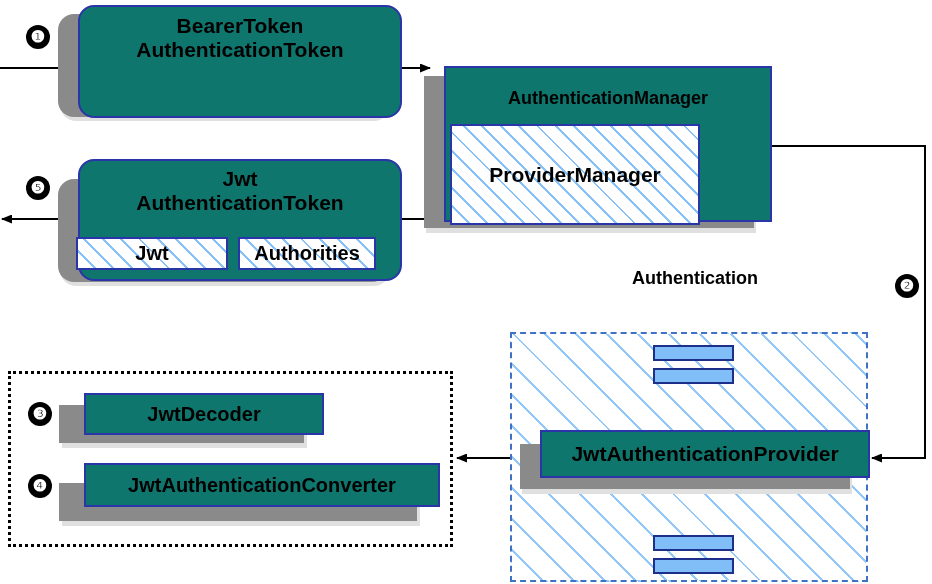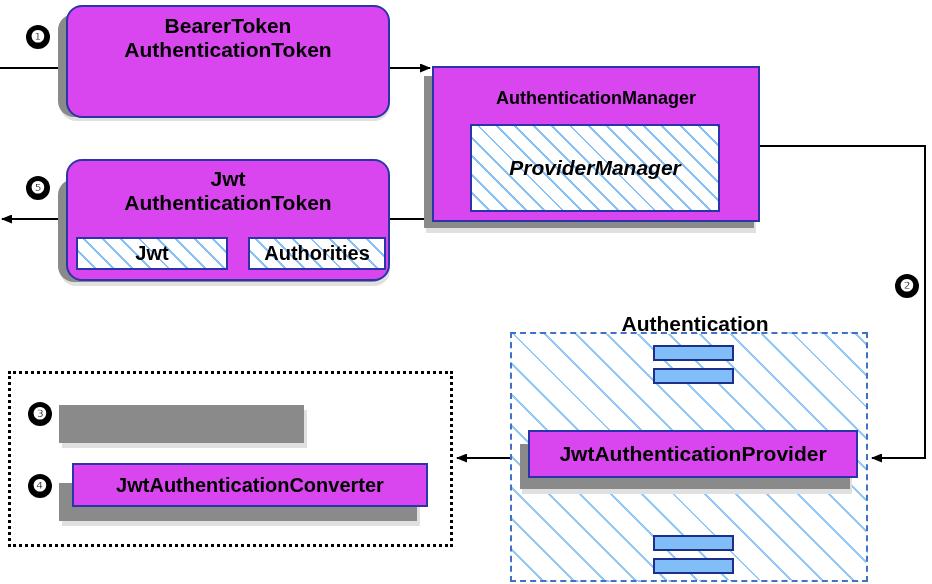"BearerToken" .node { background: #d946ef -> #0f766e; margin-left: none -> 12px }
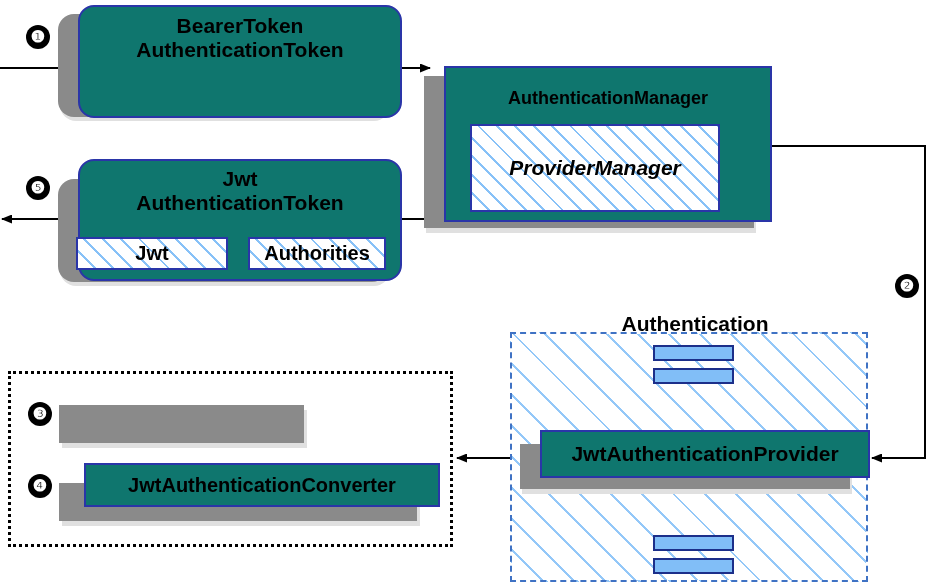"ProviderManager" div.hatchbox { font-style: italic -> none; height: 88px -> 101px; left: 470px -> 450px }
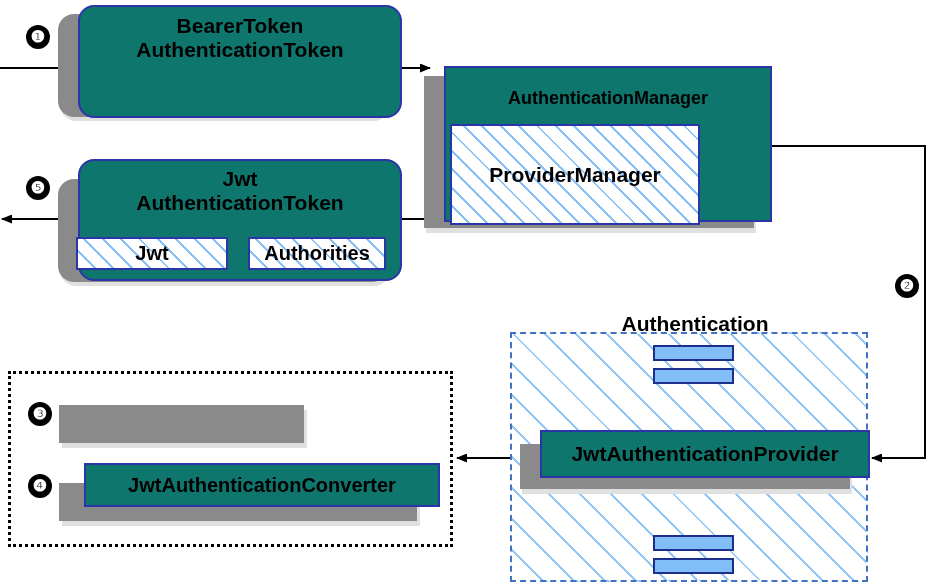"Authorities" div.hatchbox { left: 248px -> 238px }
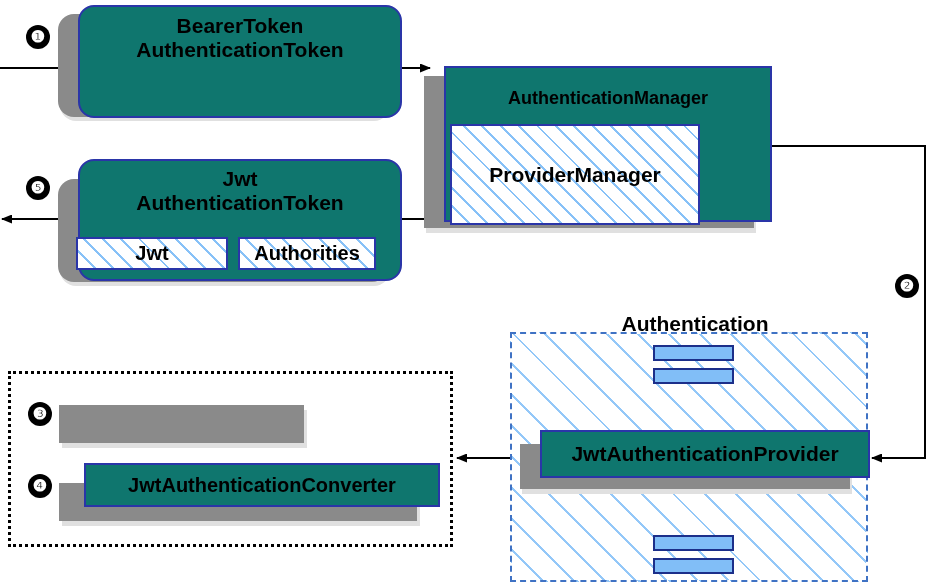"Authentication" div.group-title { font-size: 21px -> 18px; margin-top: 44px -> none }
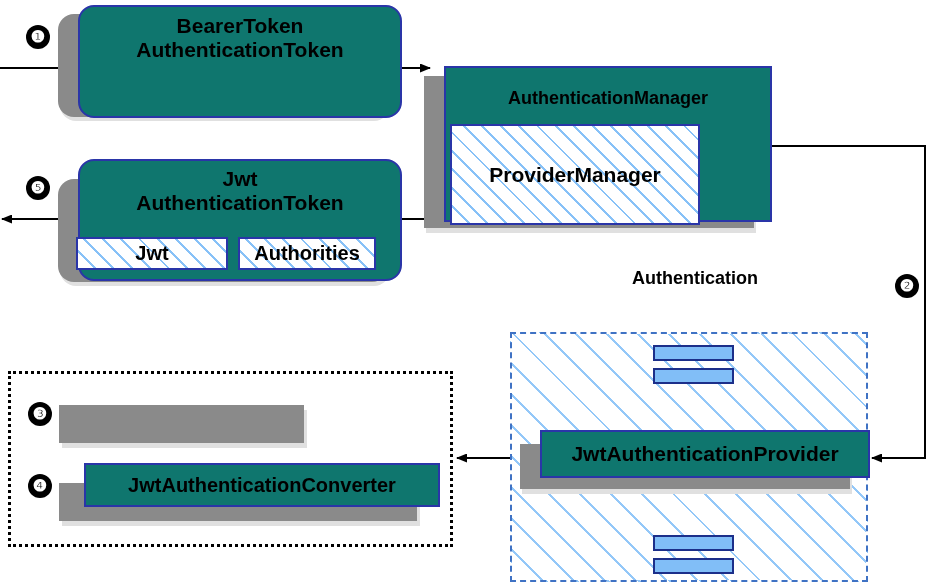"JwtDecoder" div.node { html: none -> <div> <div>JwtDecoder</div> </div> }
